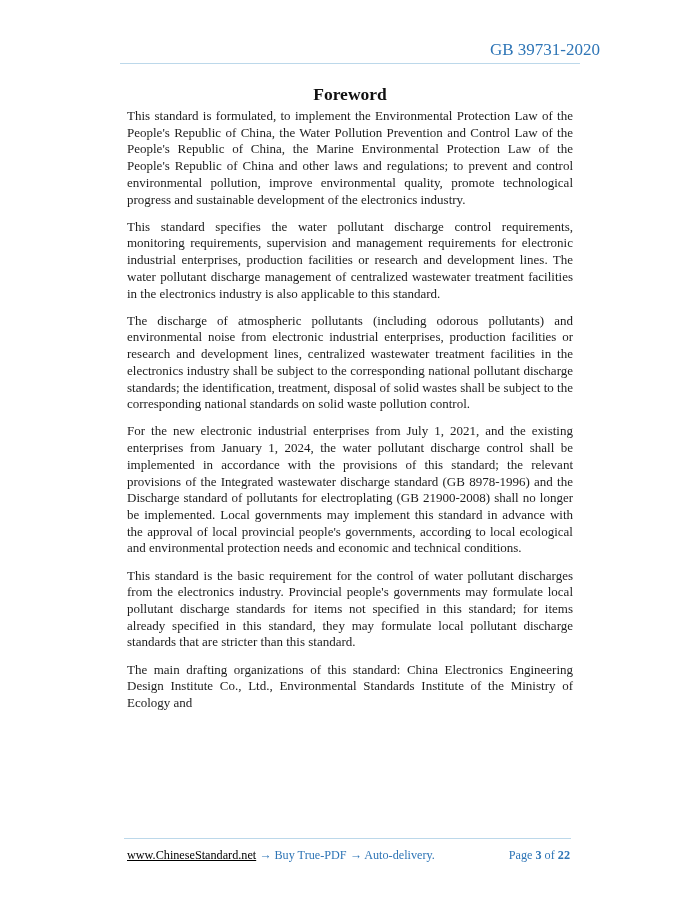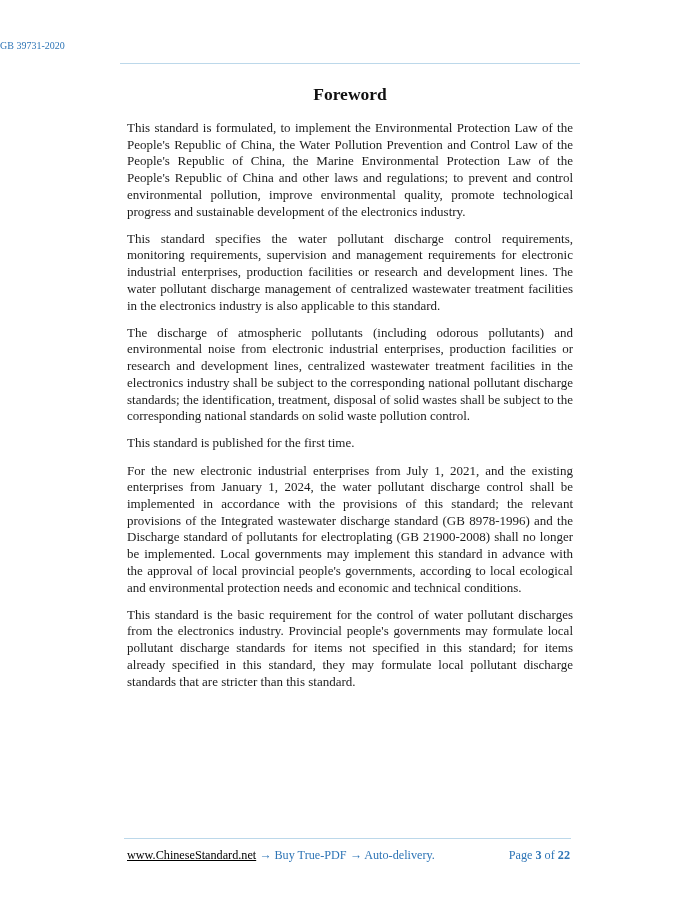"GB 39731-2020" .header-text { font-size: 10px -> 17px; text-align: left -> right }
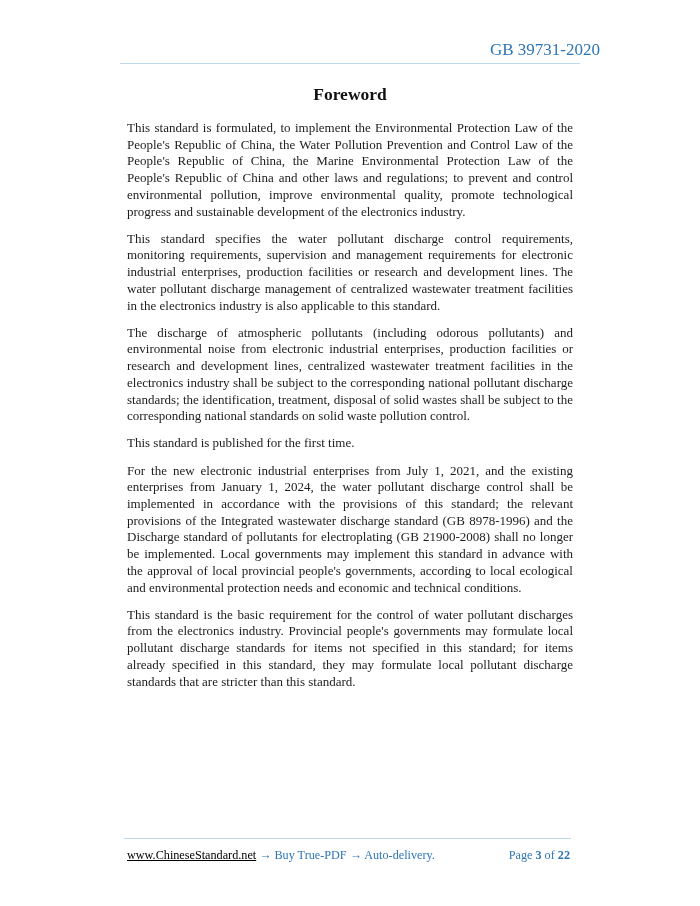"This standard is formulated, to" .body { top: 120px -> 108px }
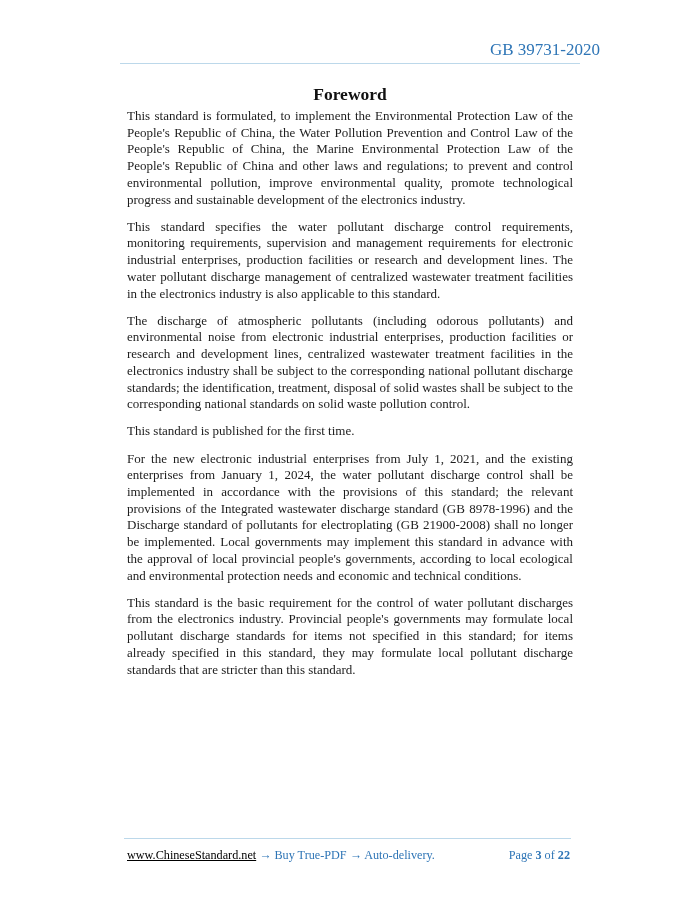"This standard is published for" p.para { html: <p>This standard is published for the first time.</p> -> none }
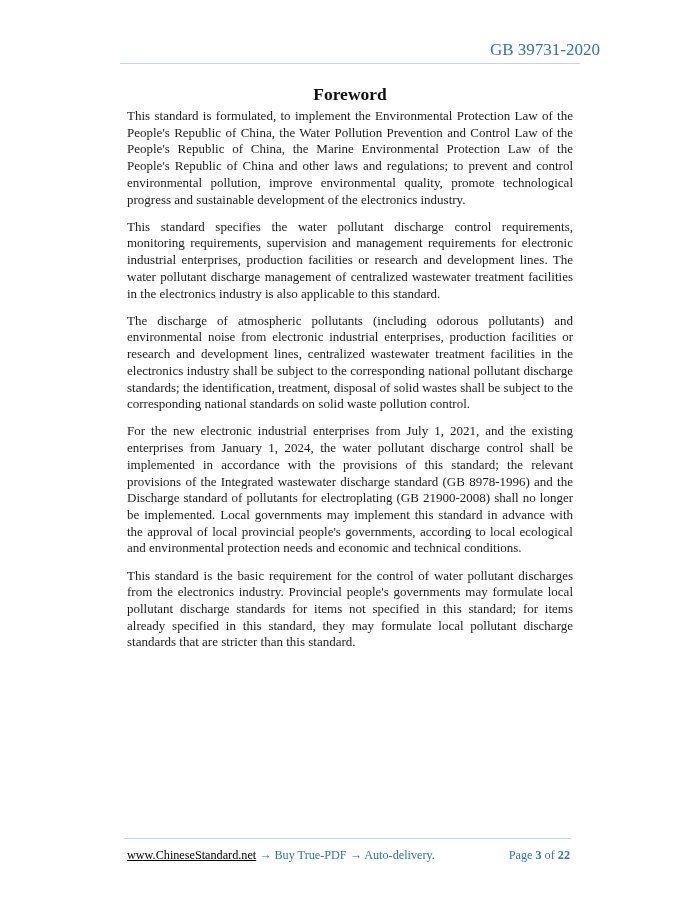"The main drafting organizations of" p.para { html: none -> <p>The main drafting organizations of this standard: China Electronics Engineering Design Institute Co., Ltd., Environmental Standards Institute of the Ministry of Ecology and</p> }
